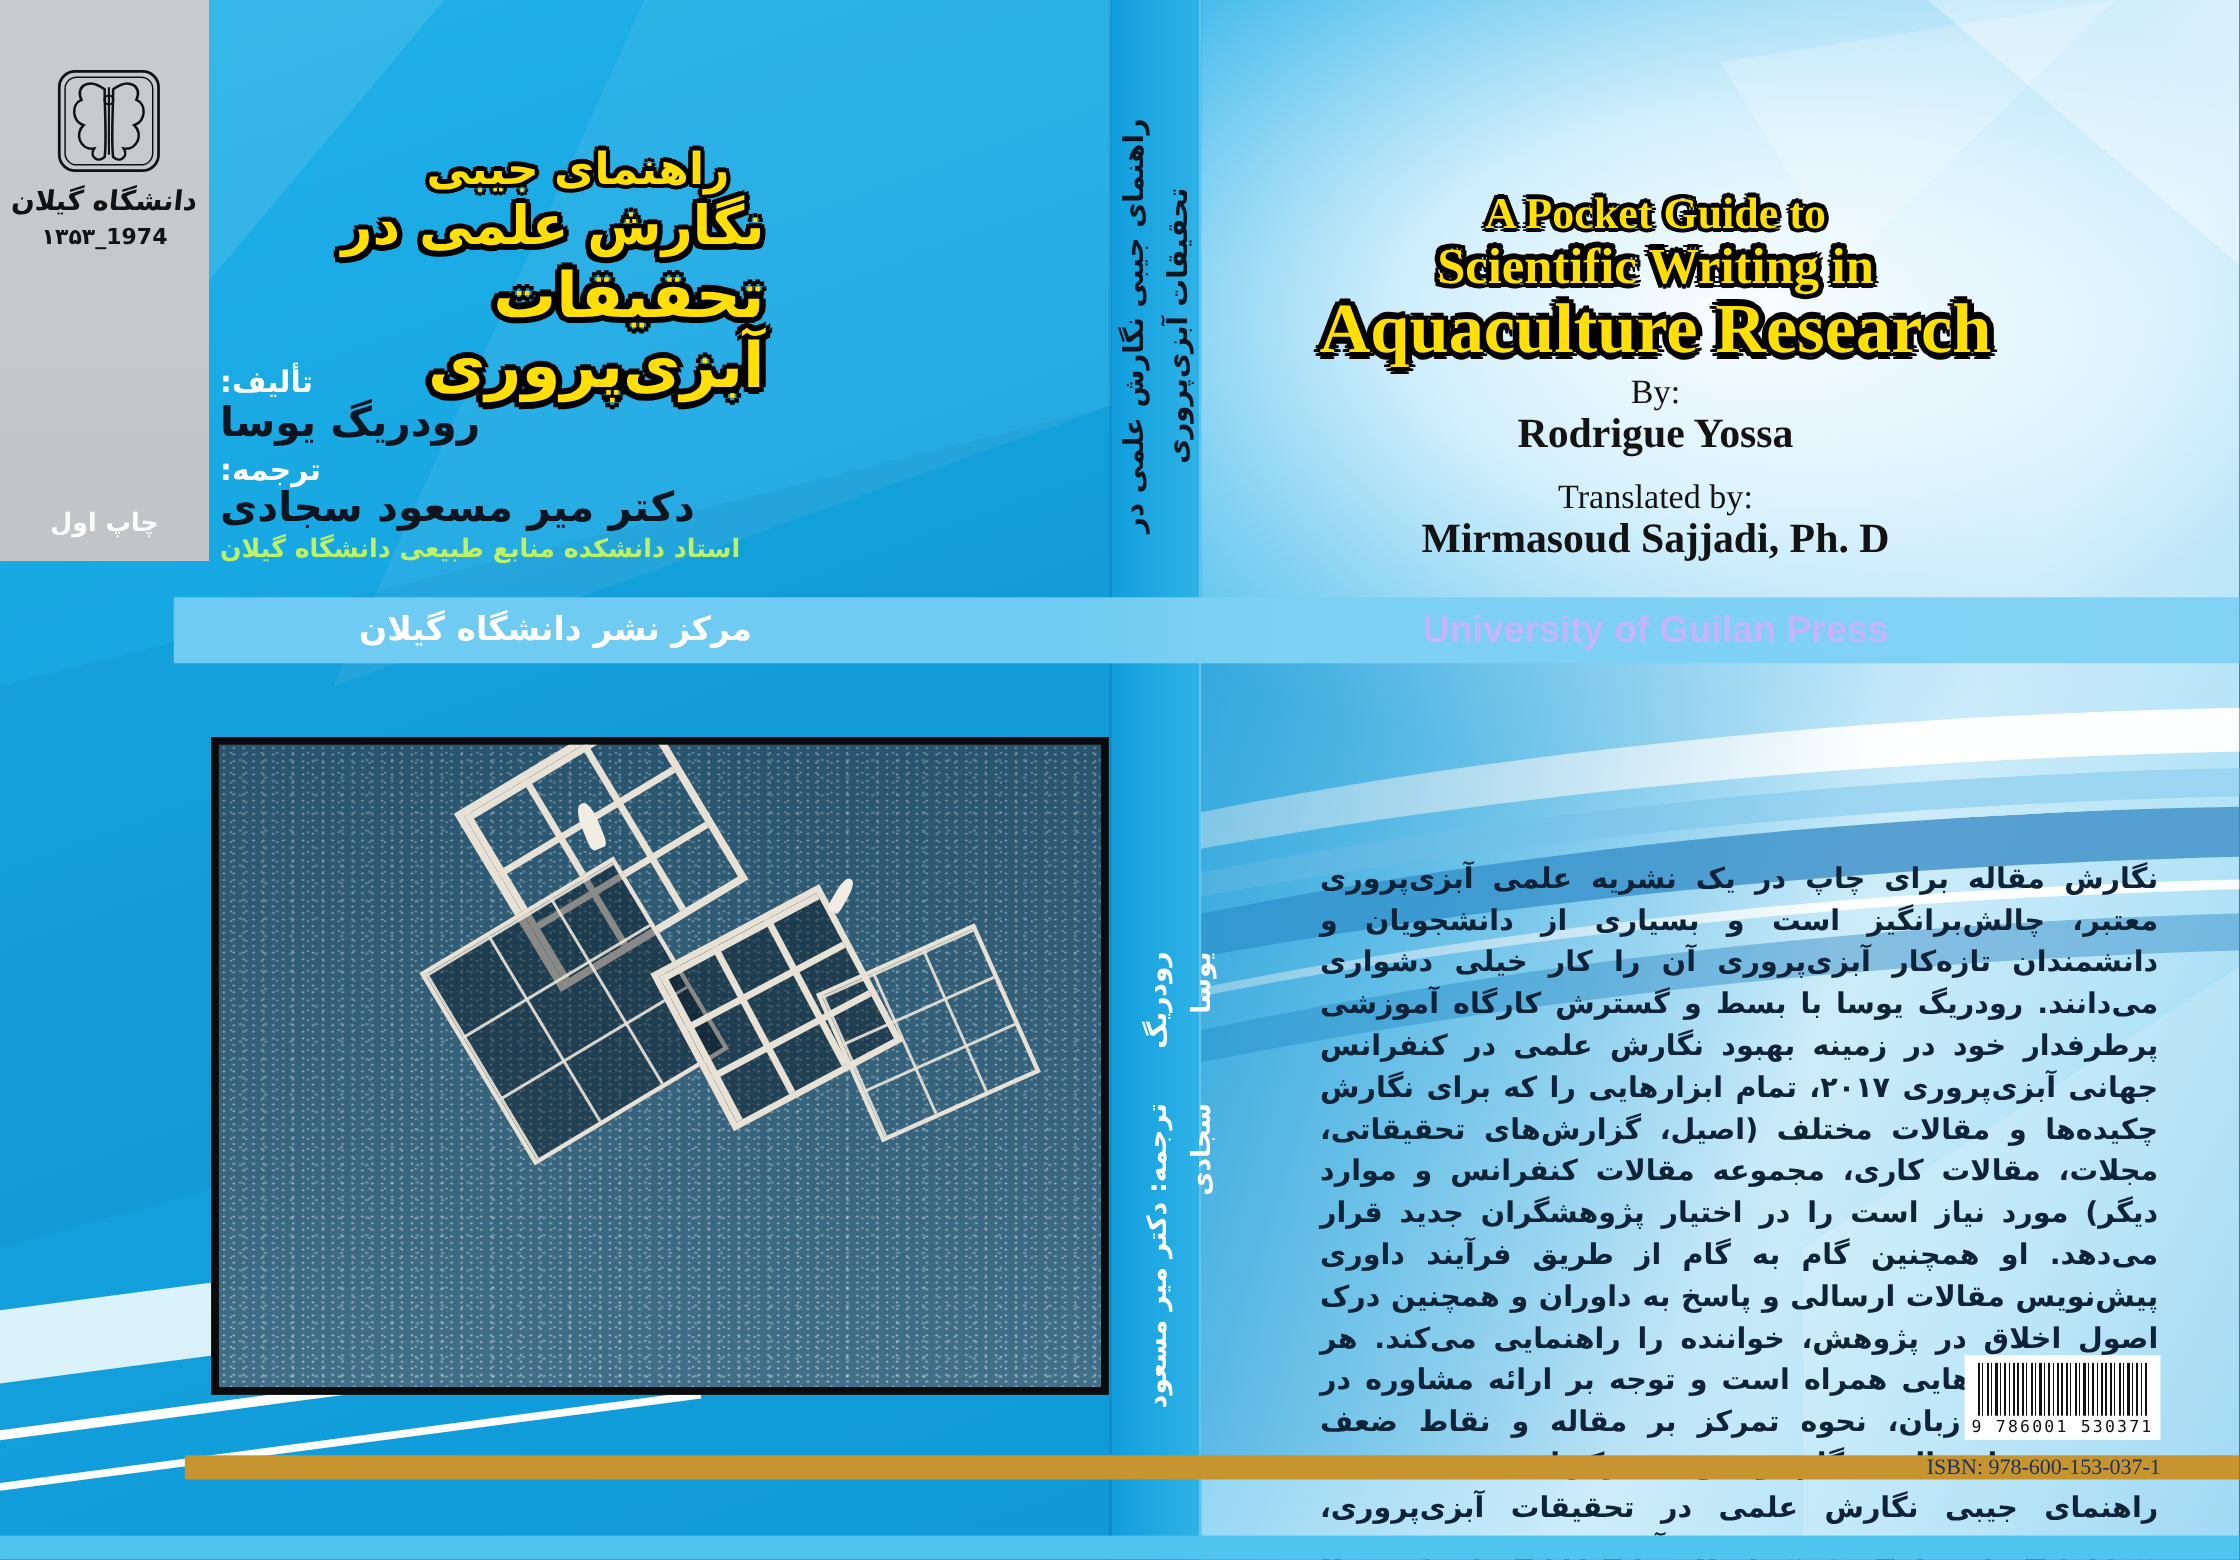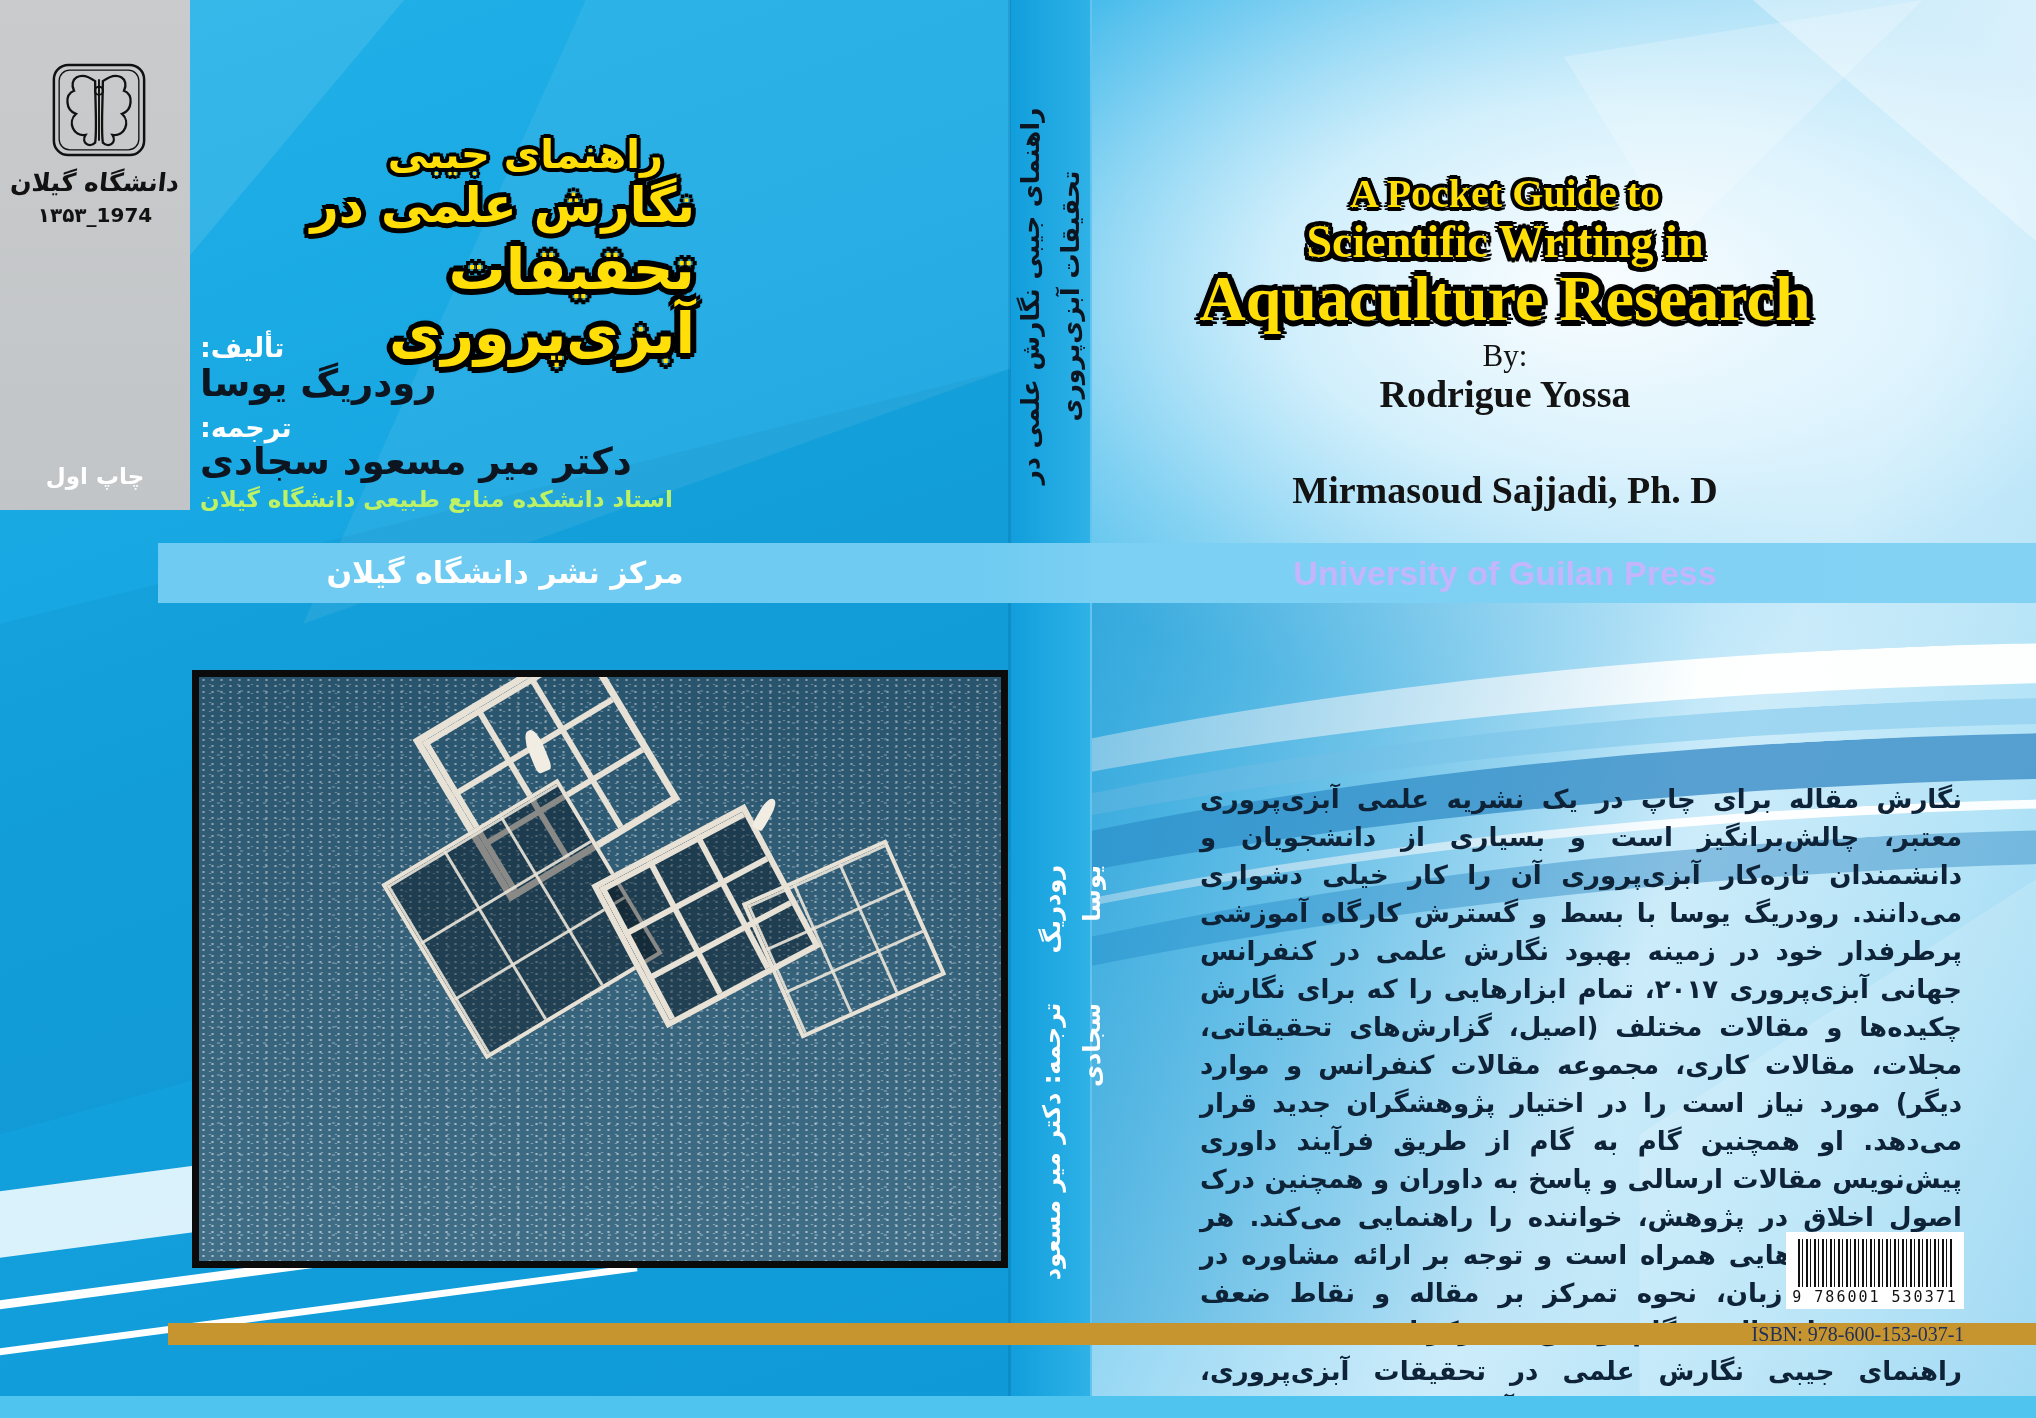"Translated by:" div.abs { html: none -> <div>Translated by:</div> }
